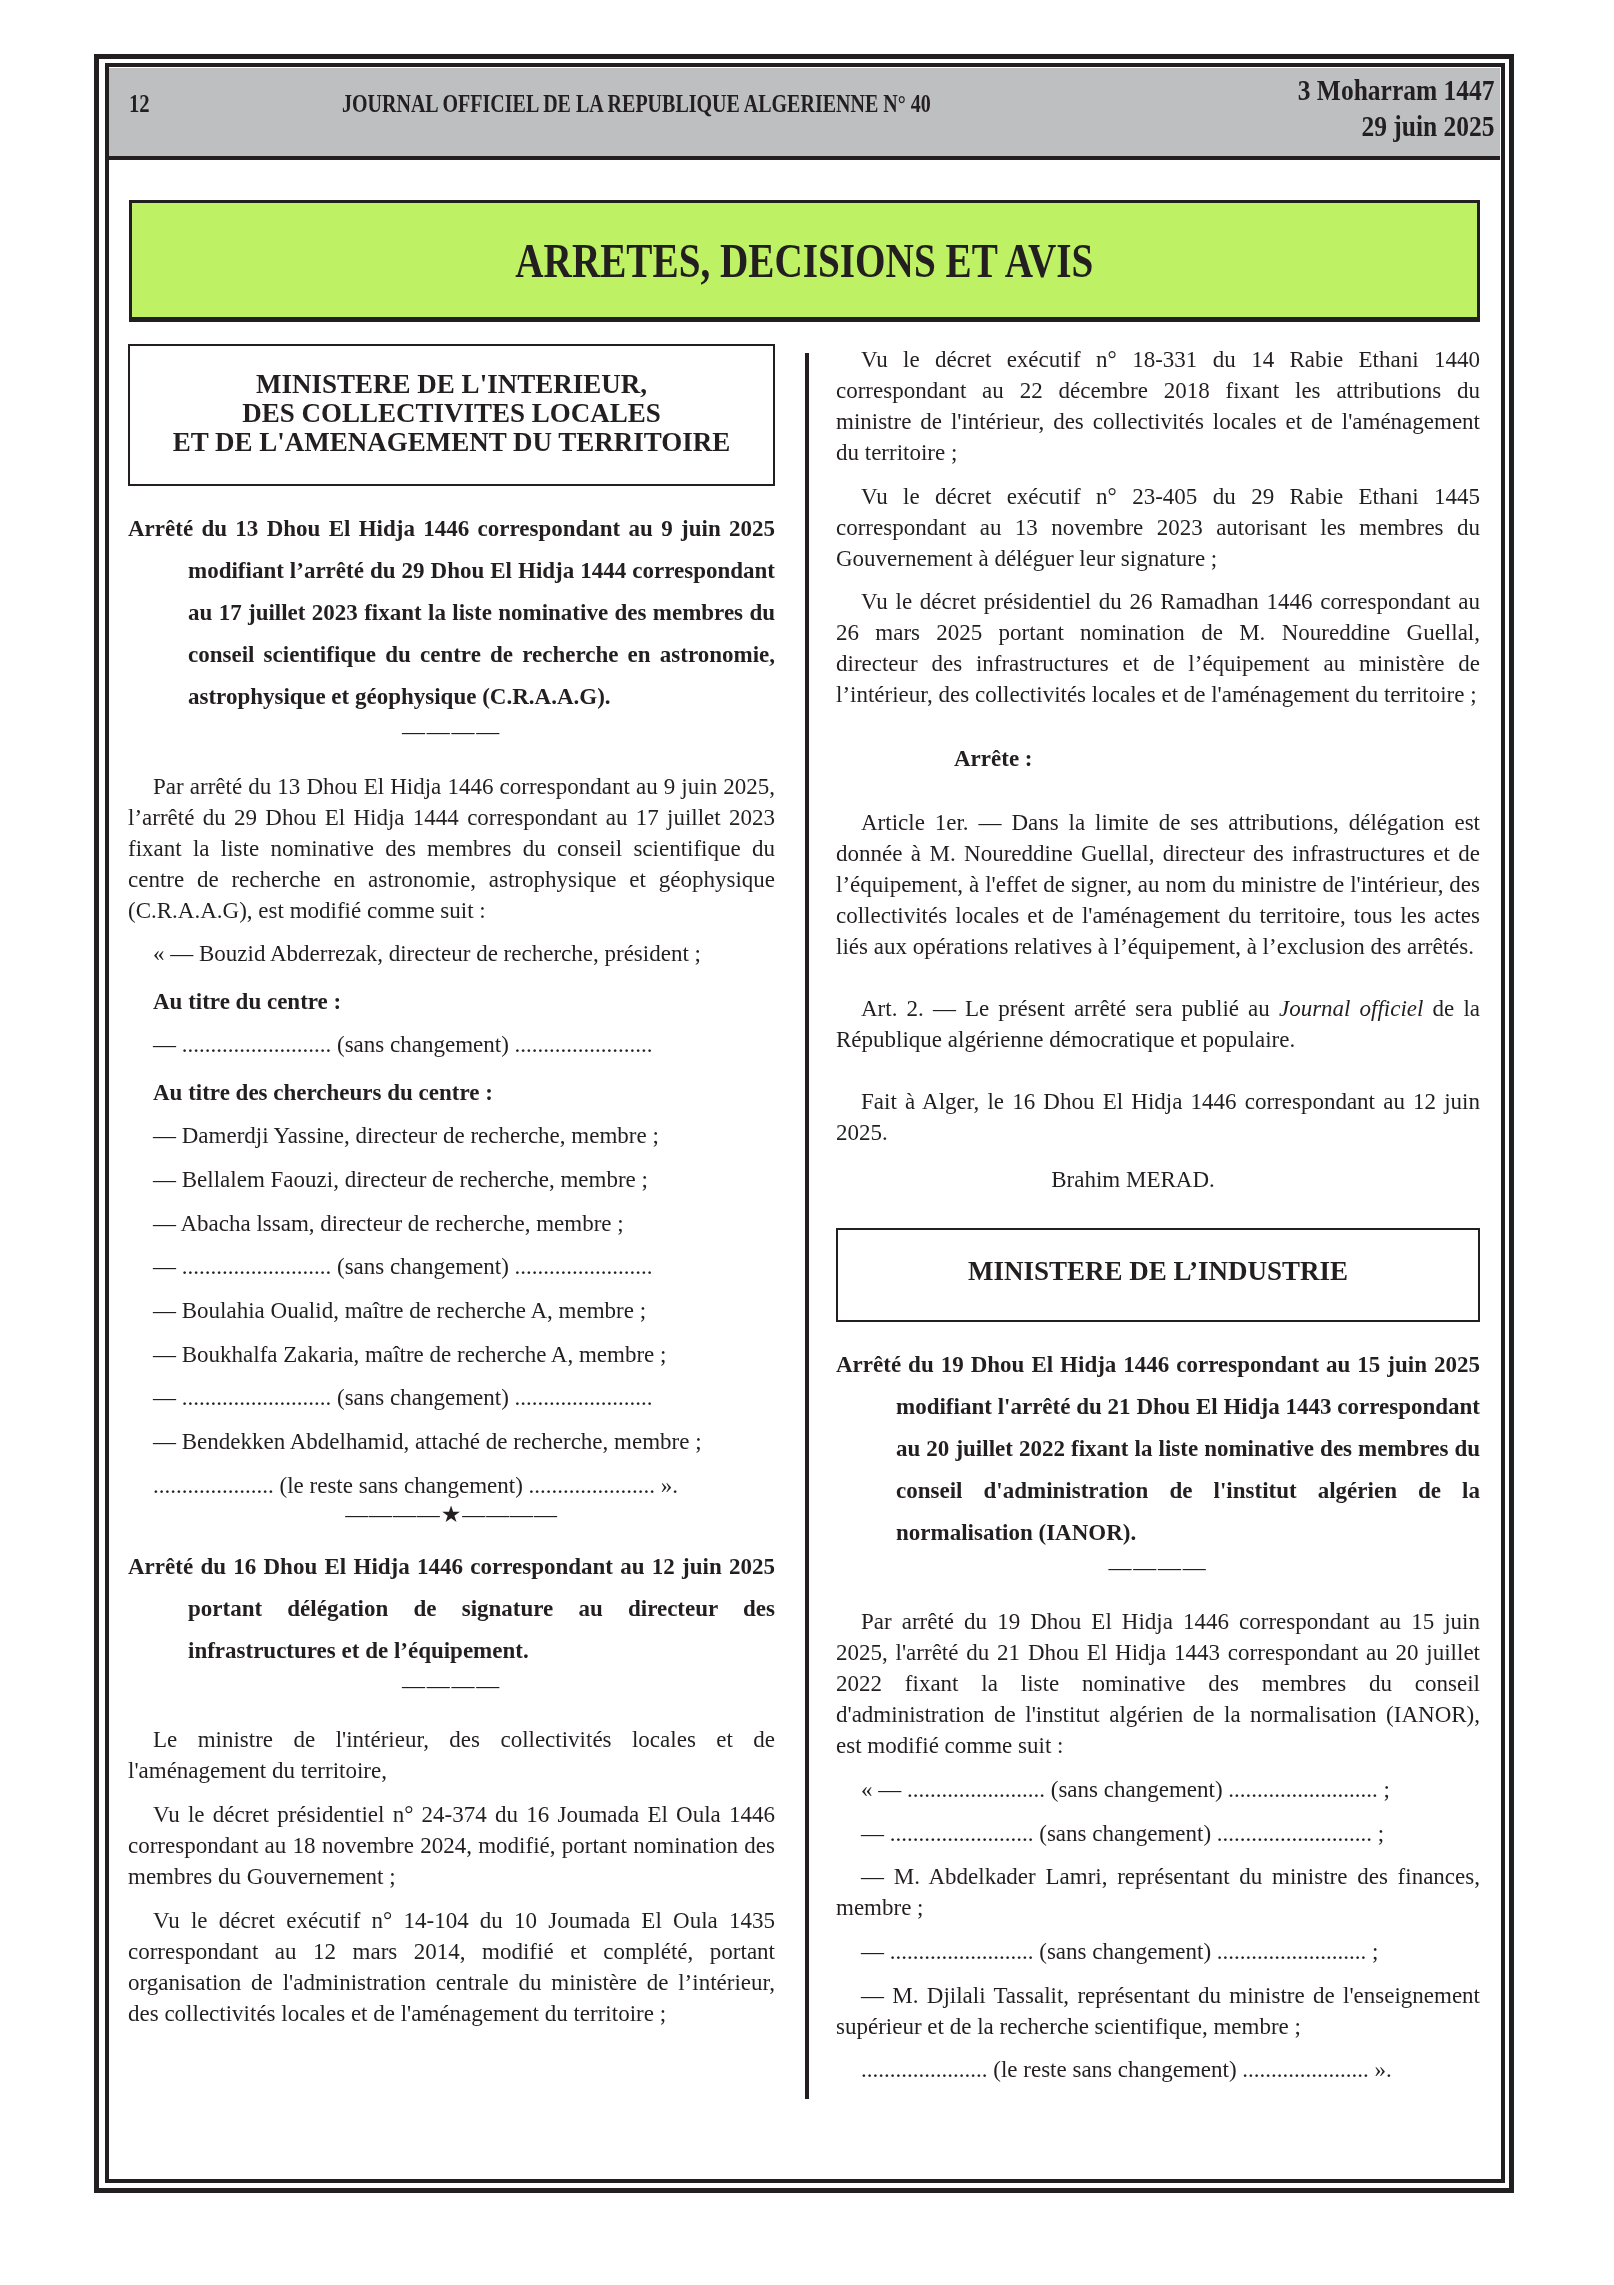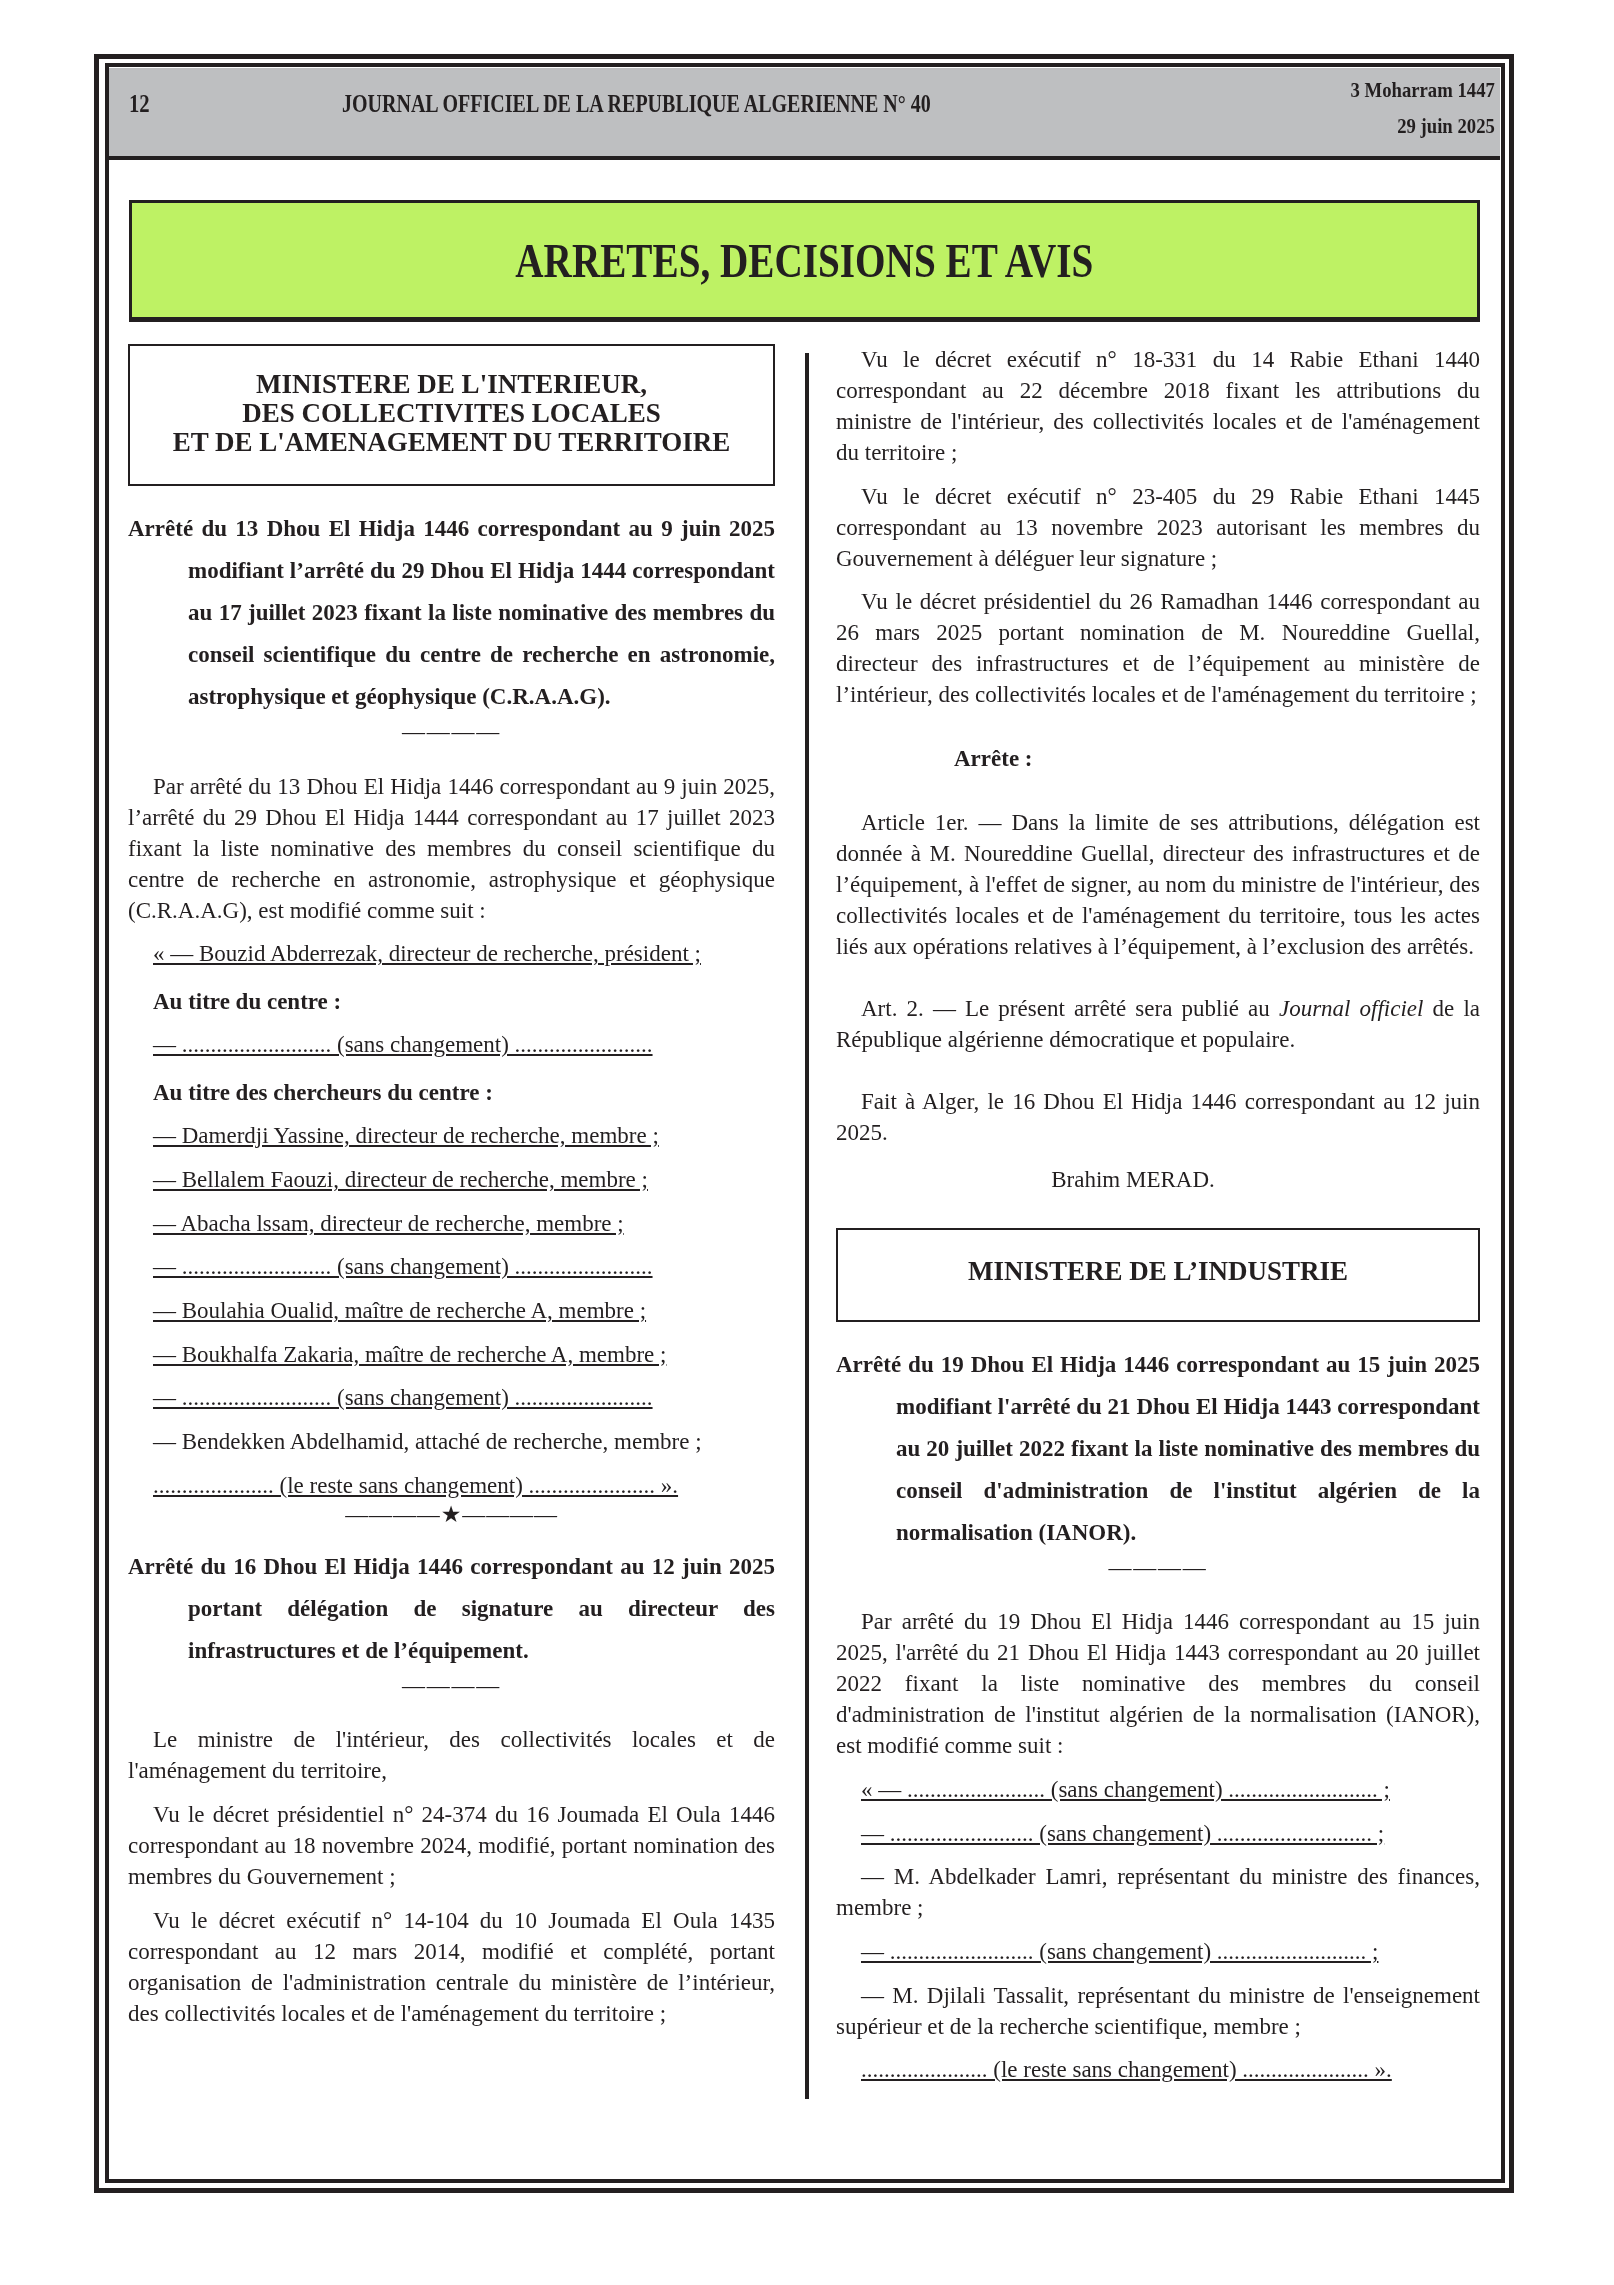"3 Moharram 1447" .hdr-dates { font-size: 22px -> 30px }
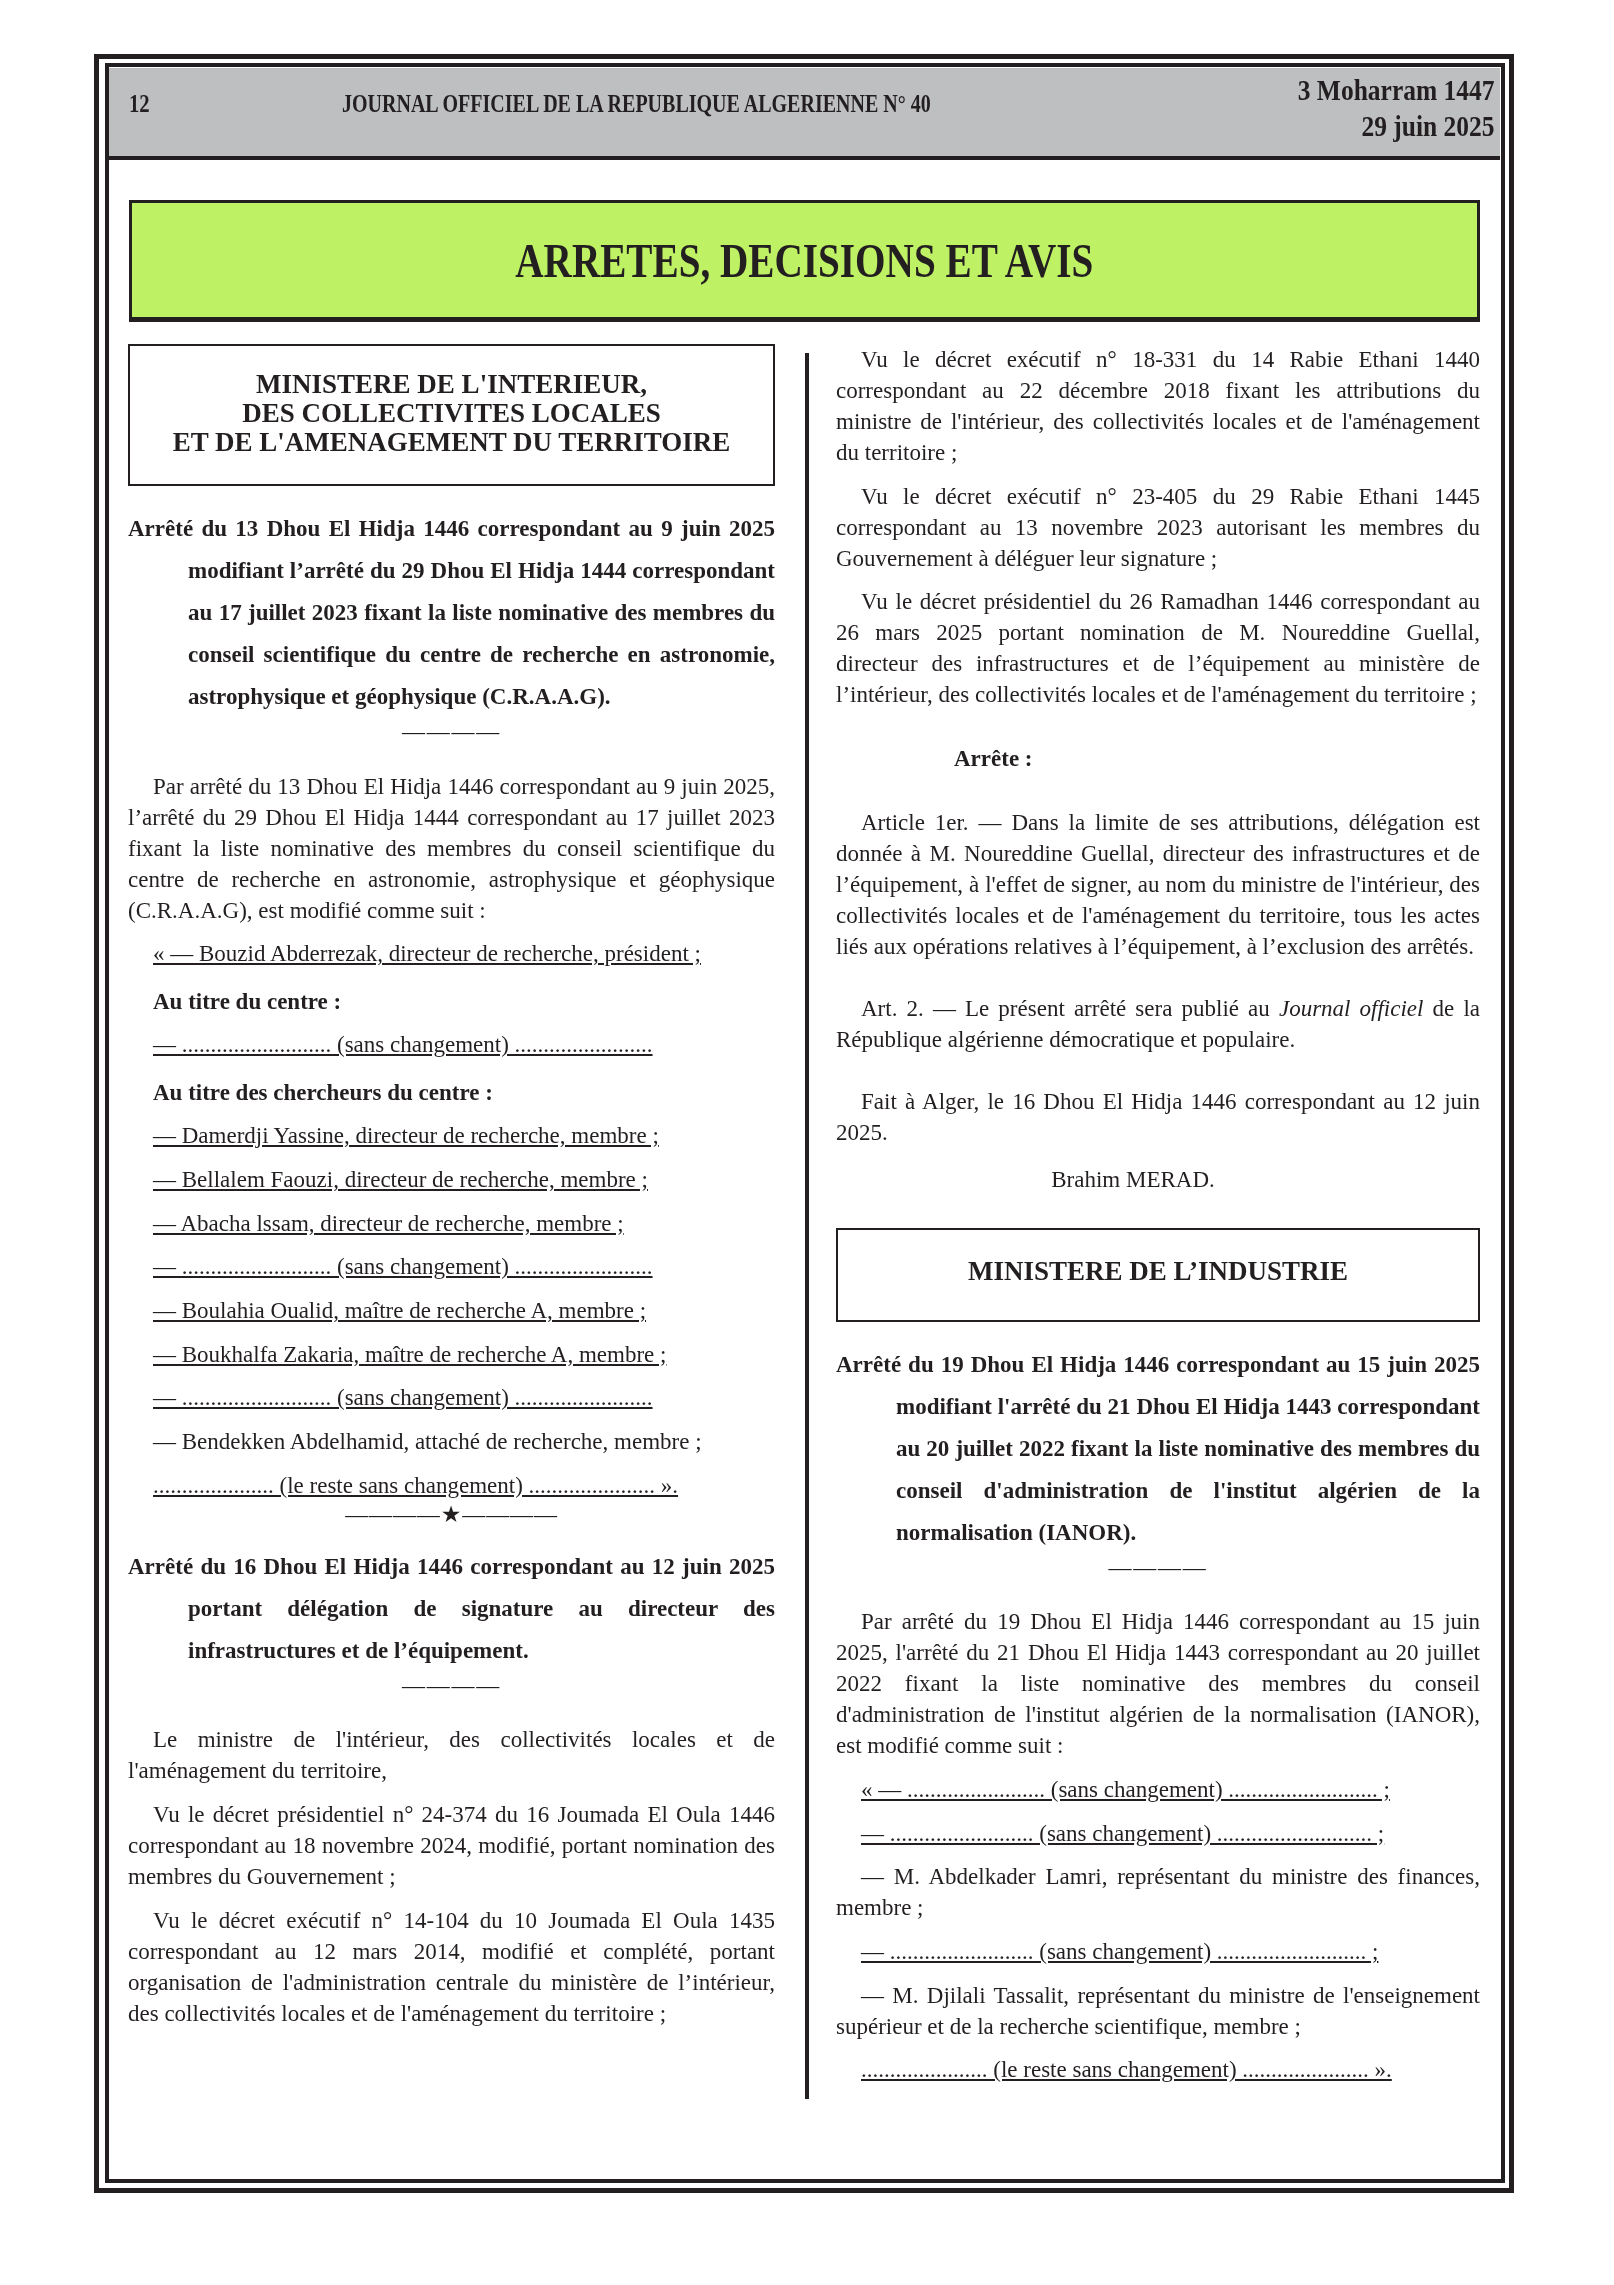"« — Bouzid Abderrezak, directeur" .item { text-decoration: underline -> none }
